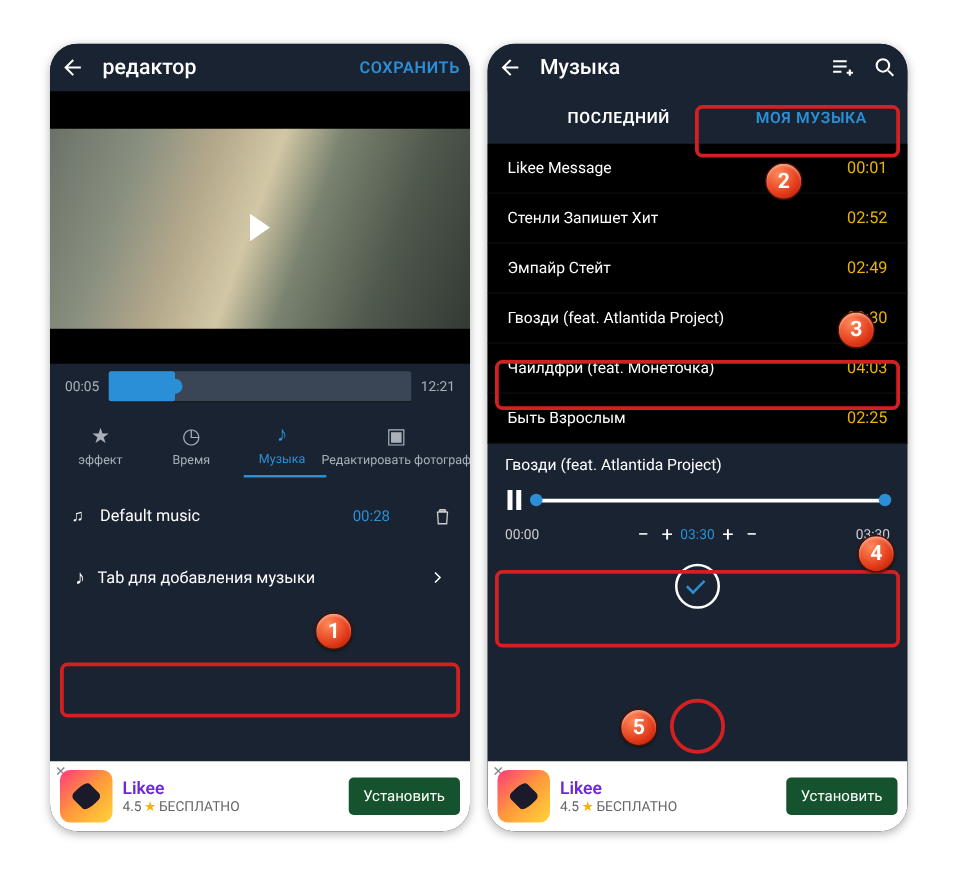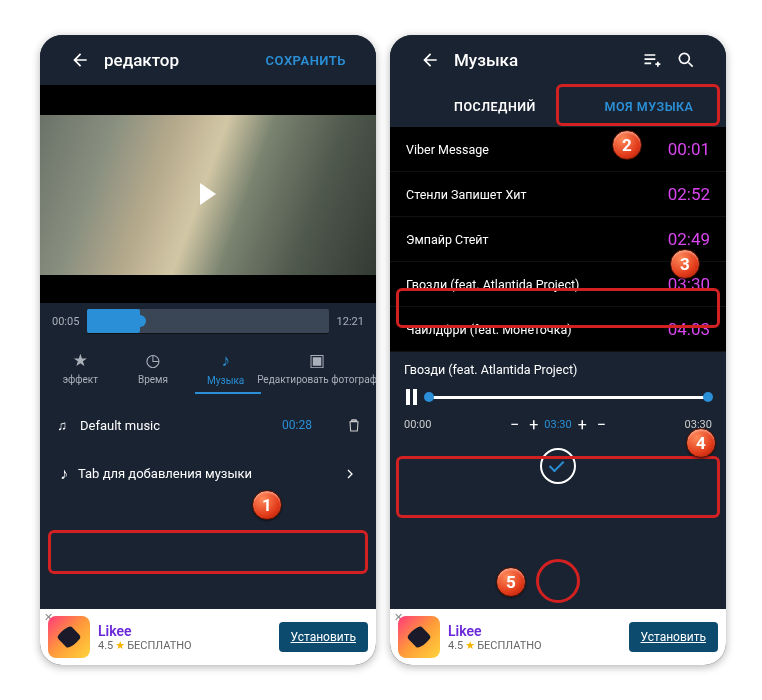"редактор" .header { height: 50px -> 38px; padding: 0 30px -> 0 8px }
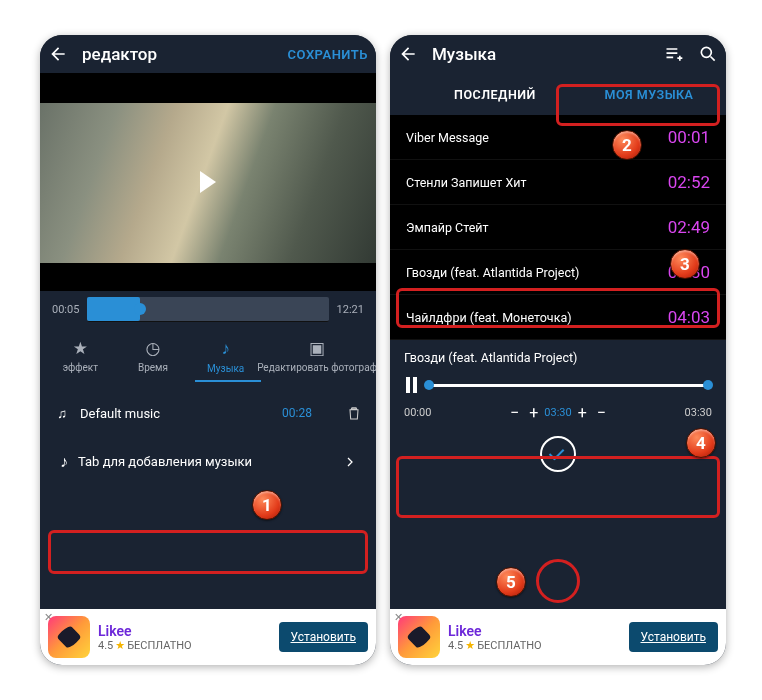"Viber Message" span { text: Viber -> Likee }
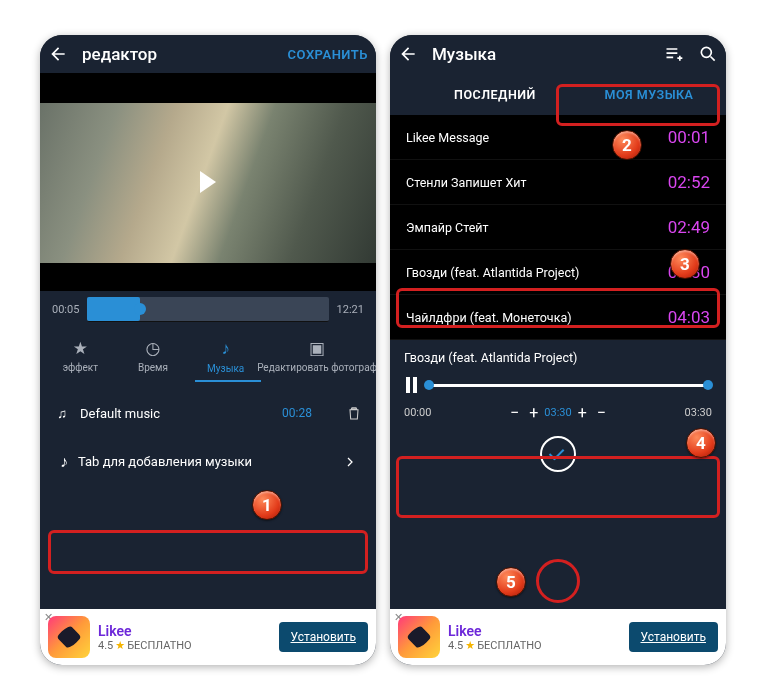"00:01" .track .t-dur { color: #d946ef -> #eab308; font-size: 17px -> 13px }
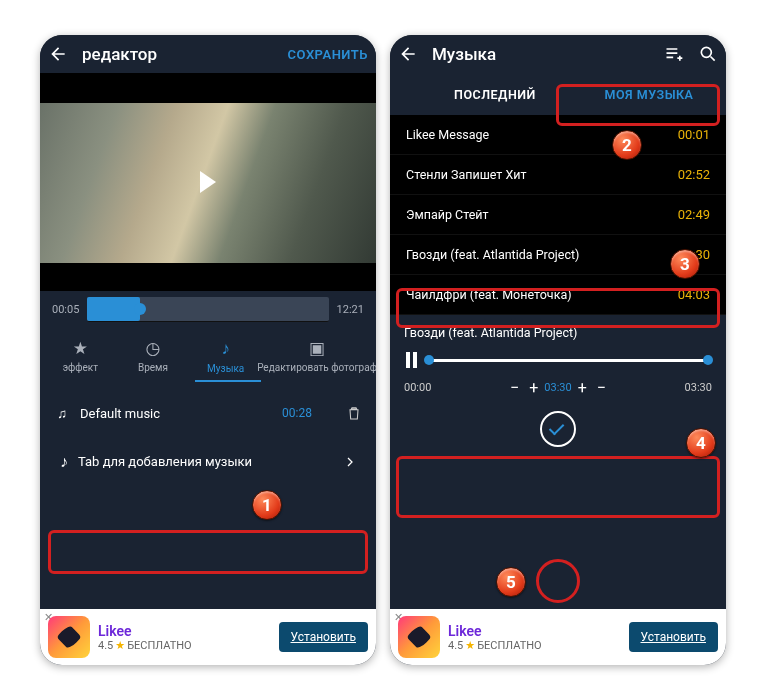"Быть Взрослым" div.track { html: none -> <div> <span>Быть Взрослым</span> <span>02:25</span> </div> }
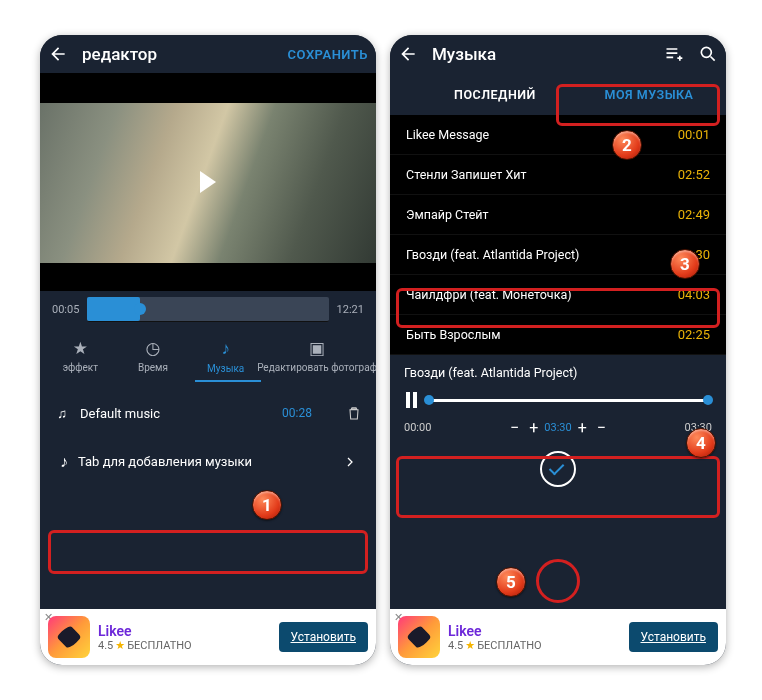"Установить" .ad-btn { background: #0c4a6e -> #14532d; text-decoration: underline -> none }
